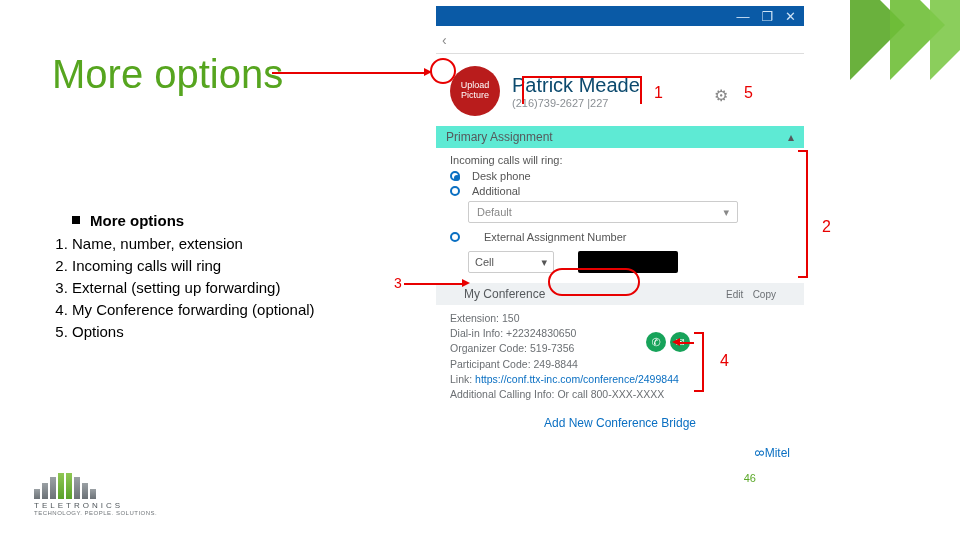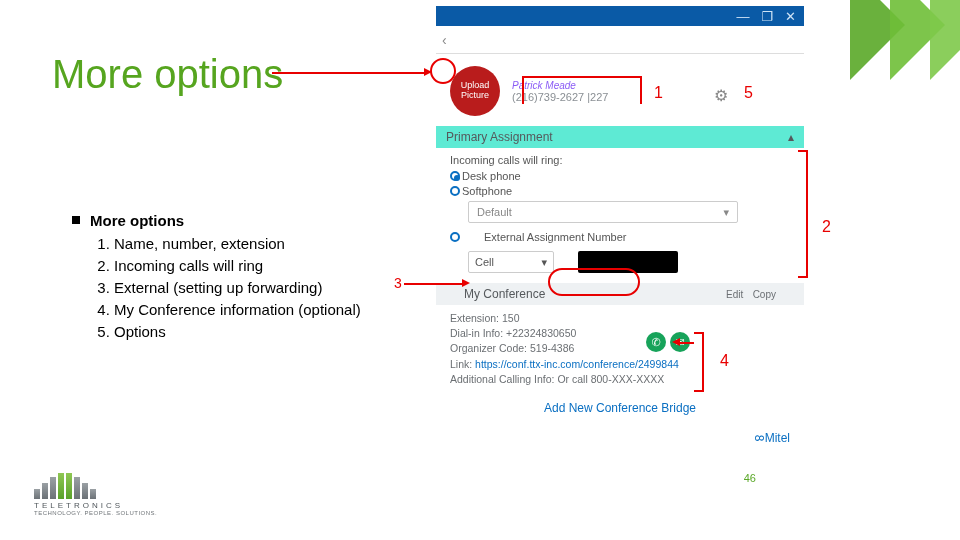"Patrick Meade" .pname { color: #8b5cf6 -> #0c4a6e; font-size: 10px -> 20px; font-style: italic -> none }
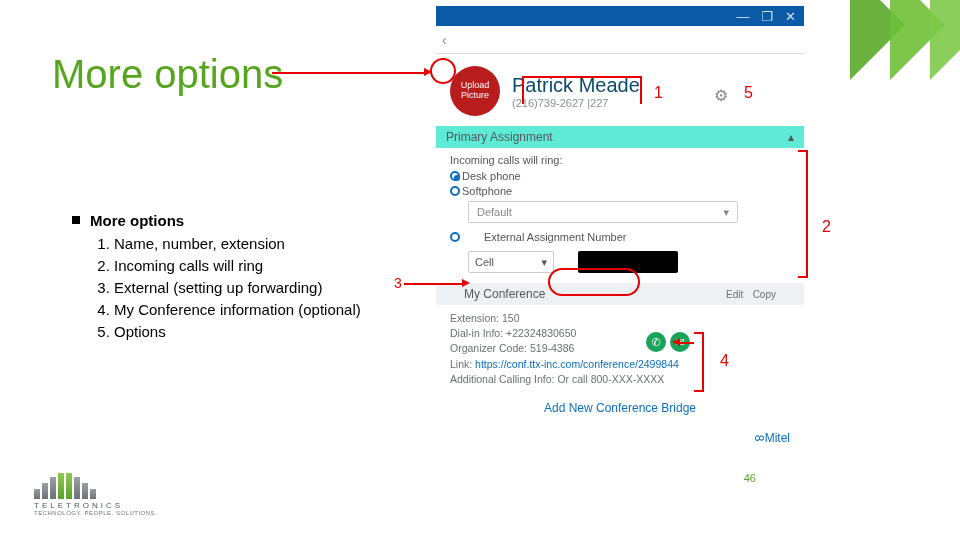"Desk phone" .radio-row { gap: 2px -> 12px }
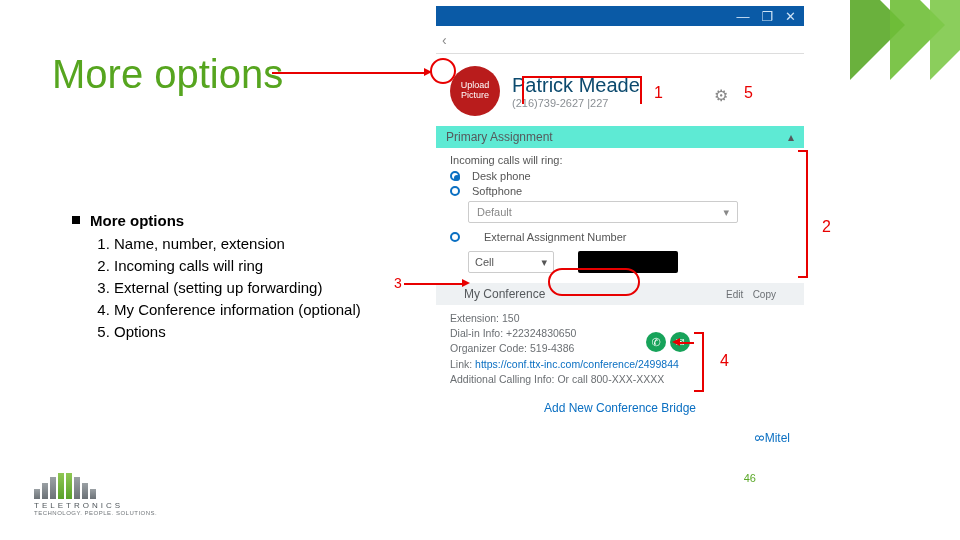"Softphone" span { text: Softphone -> Additional }
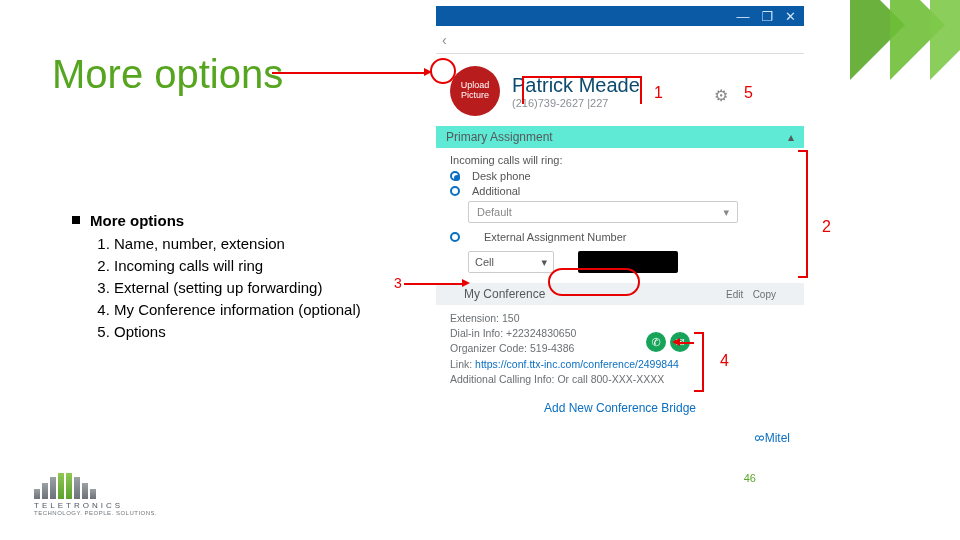"Name, number, extension" .bullet-block ol { margin-left: 42px -> none }
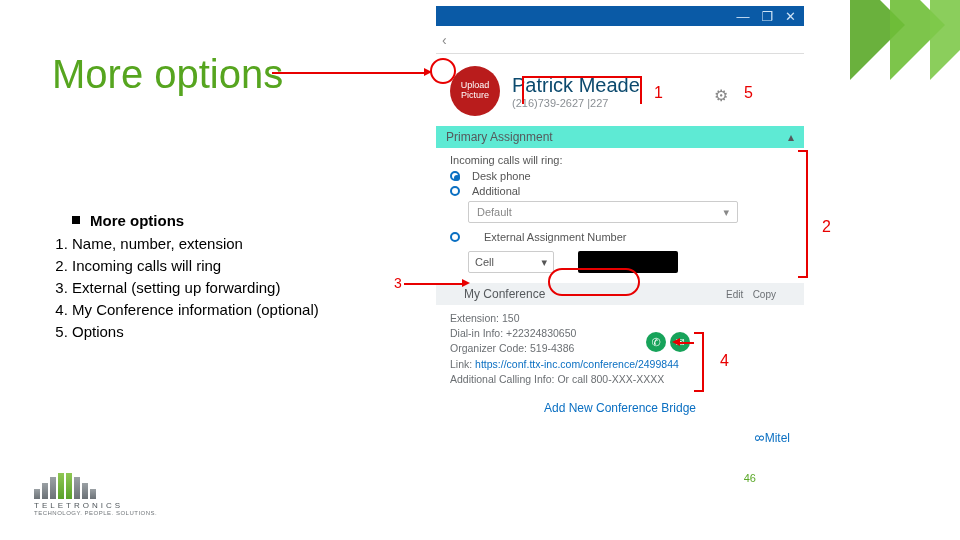"My Conference information (optional)" li { text: information -> forwarding }
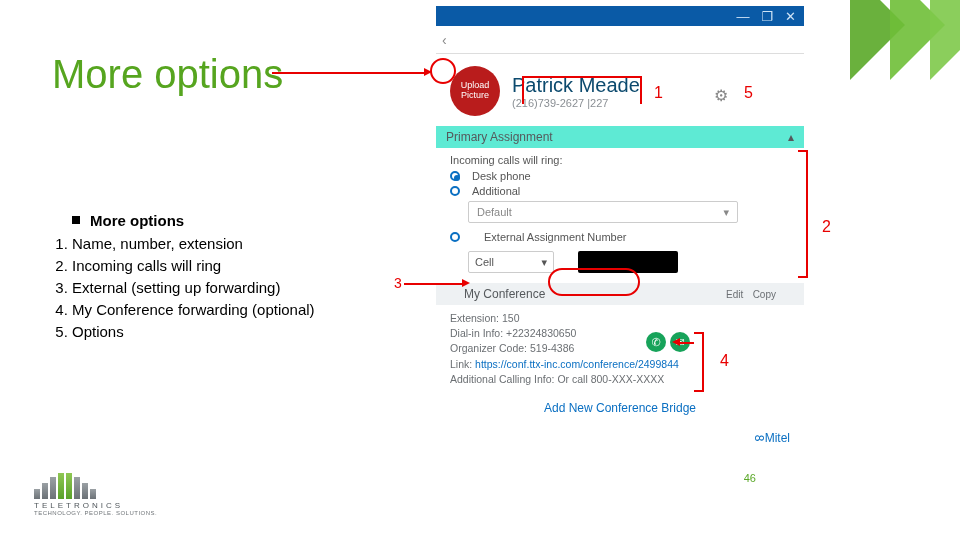"Organizer Code: 519-4386" div { text: 519-4386 -> 519-7356 }
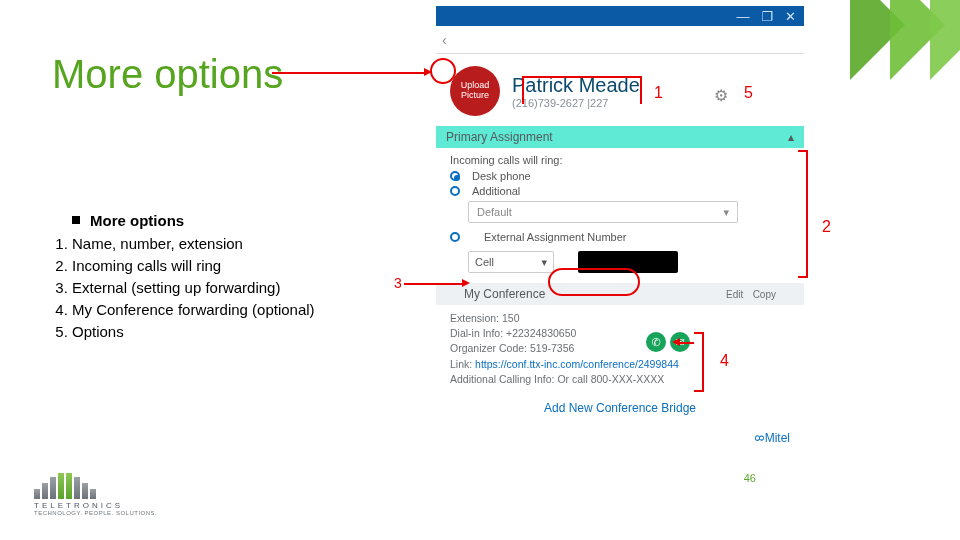"Participant Code: 249-8844" div { html: none -> <div>Participant Code: 249-8844</div> }
